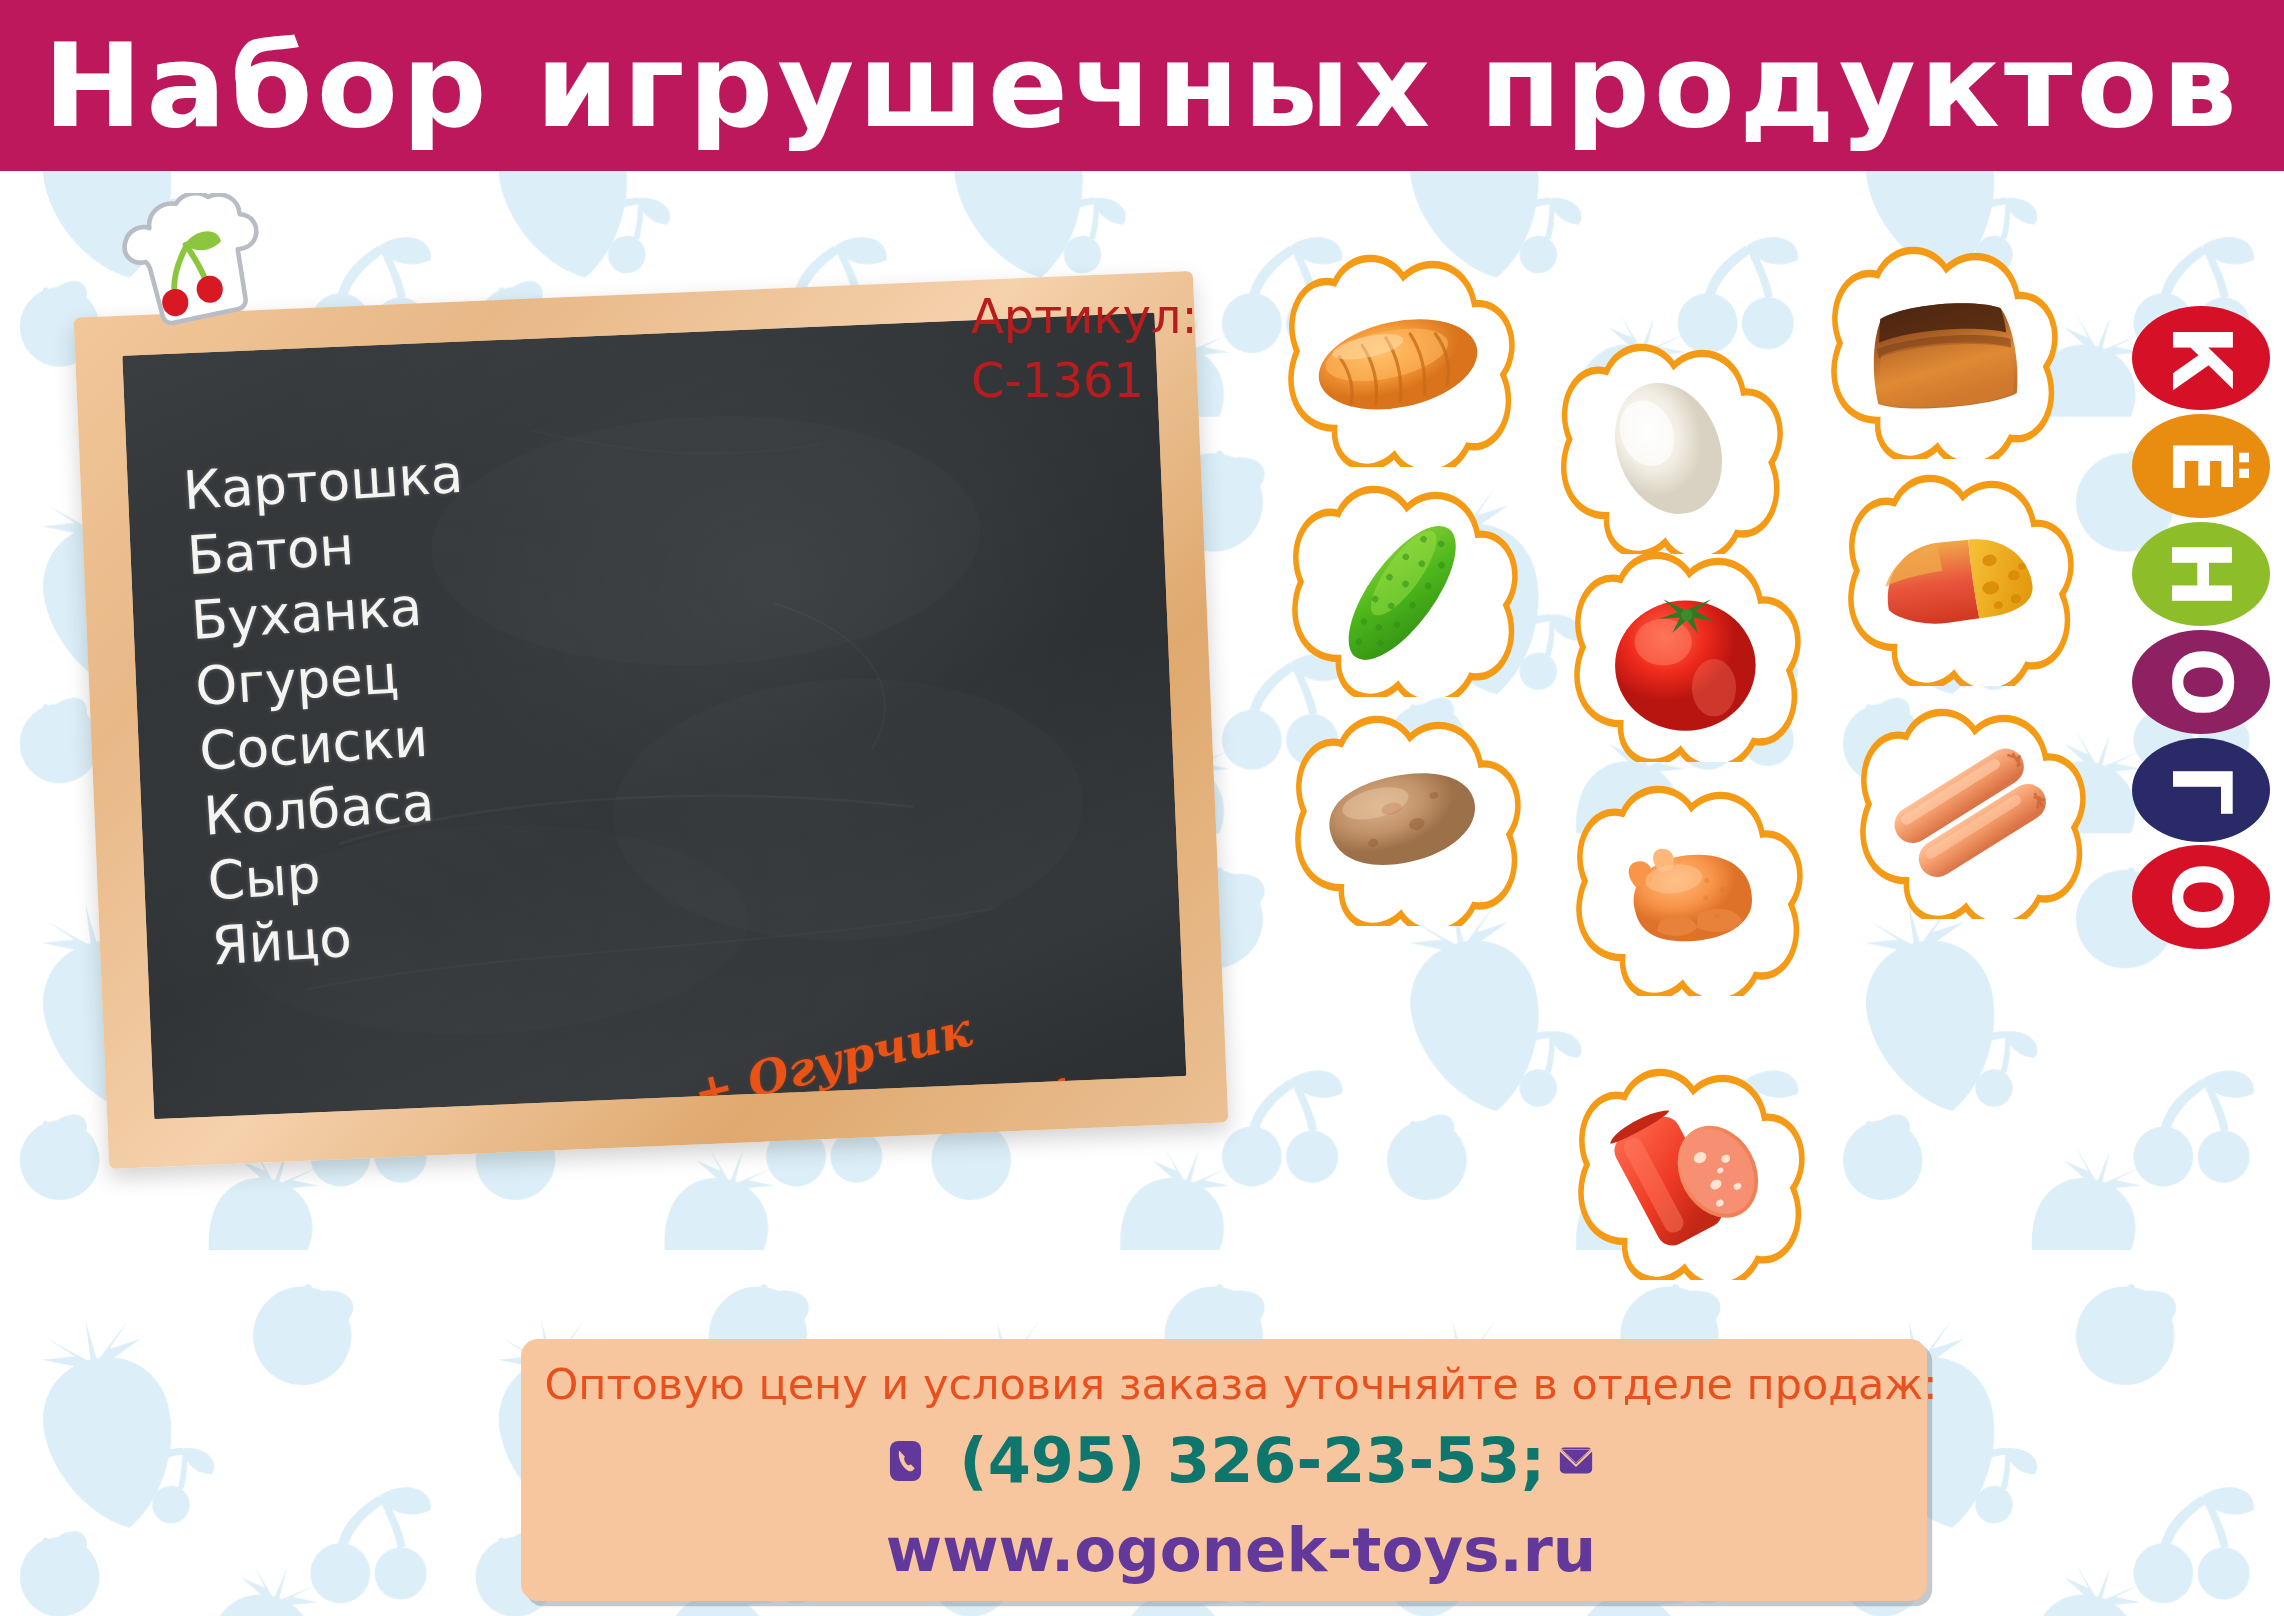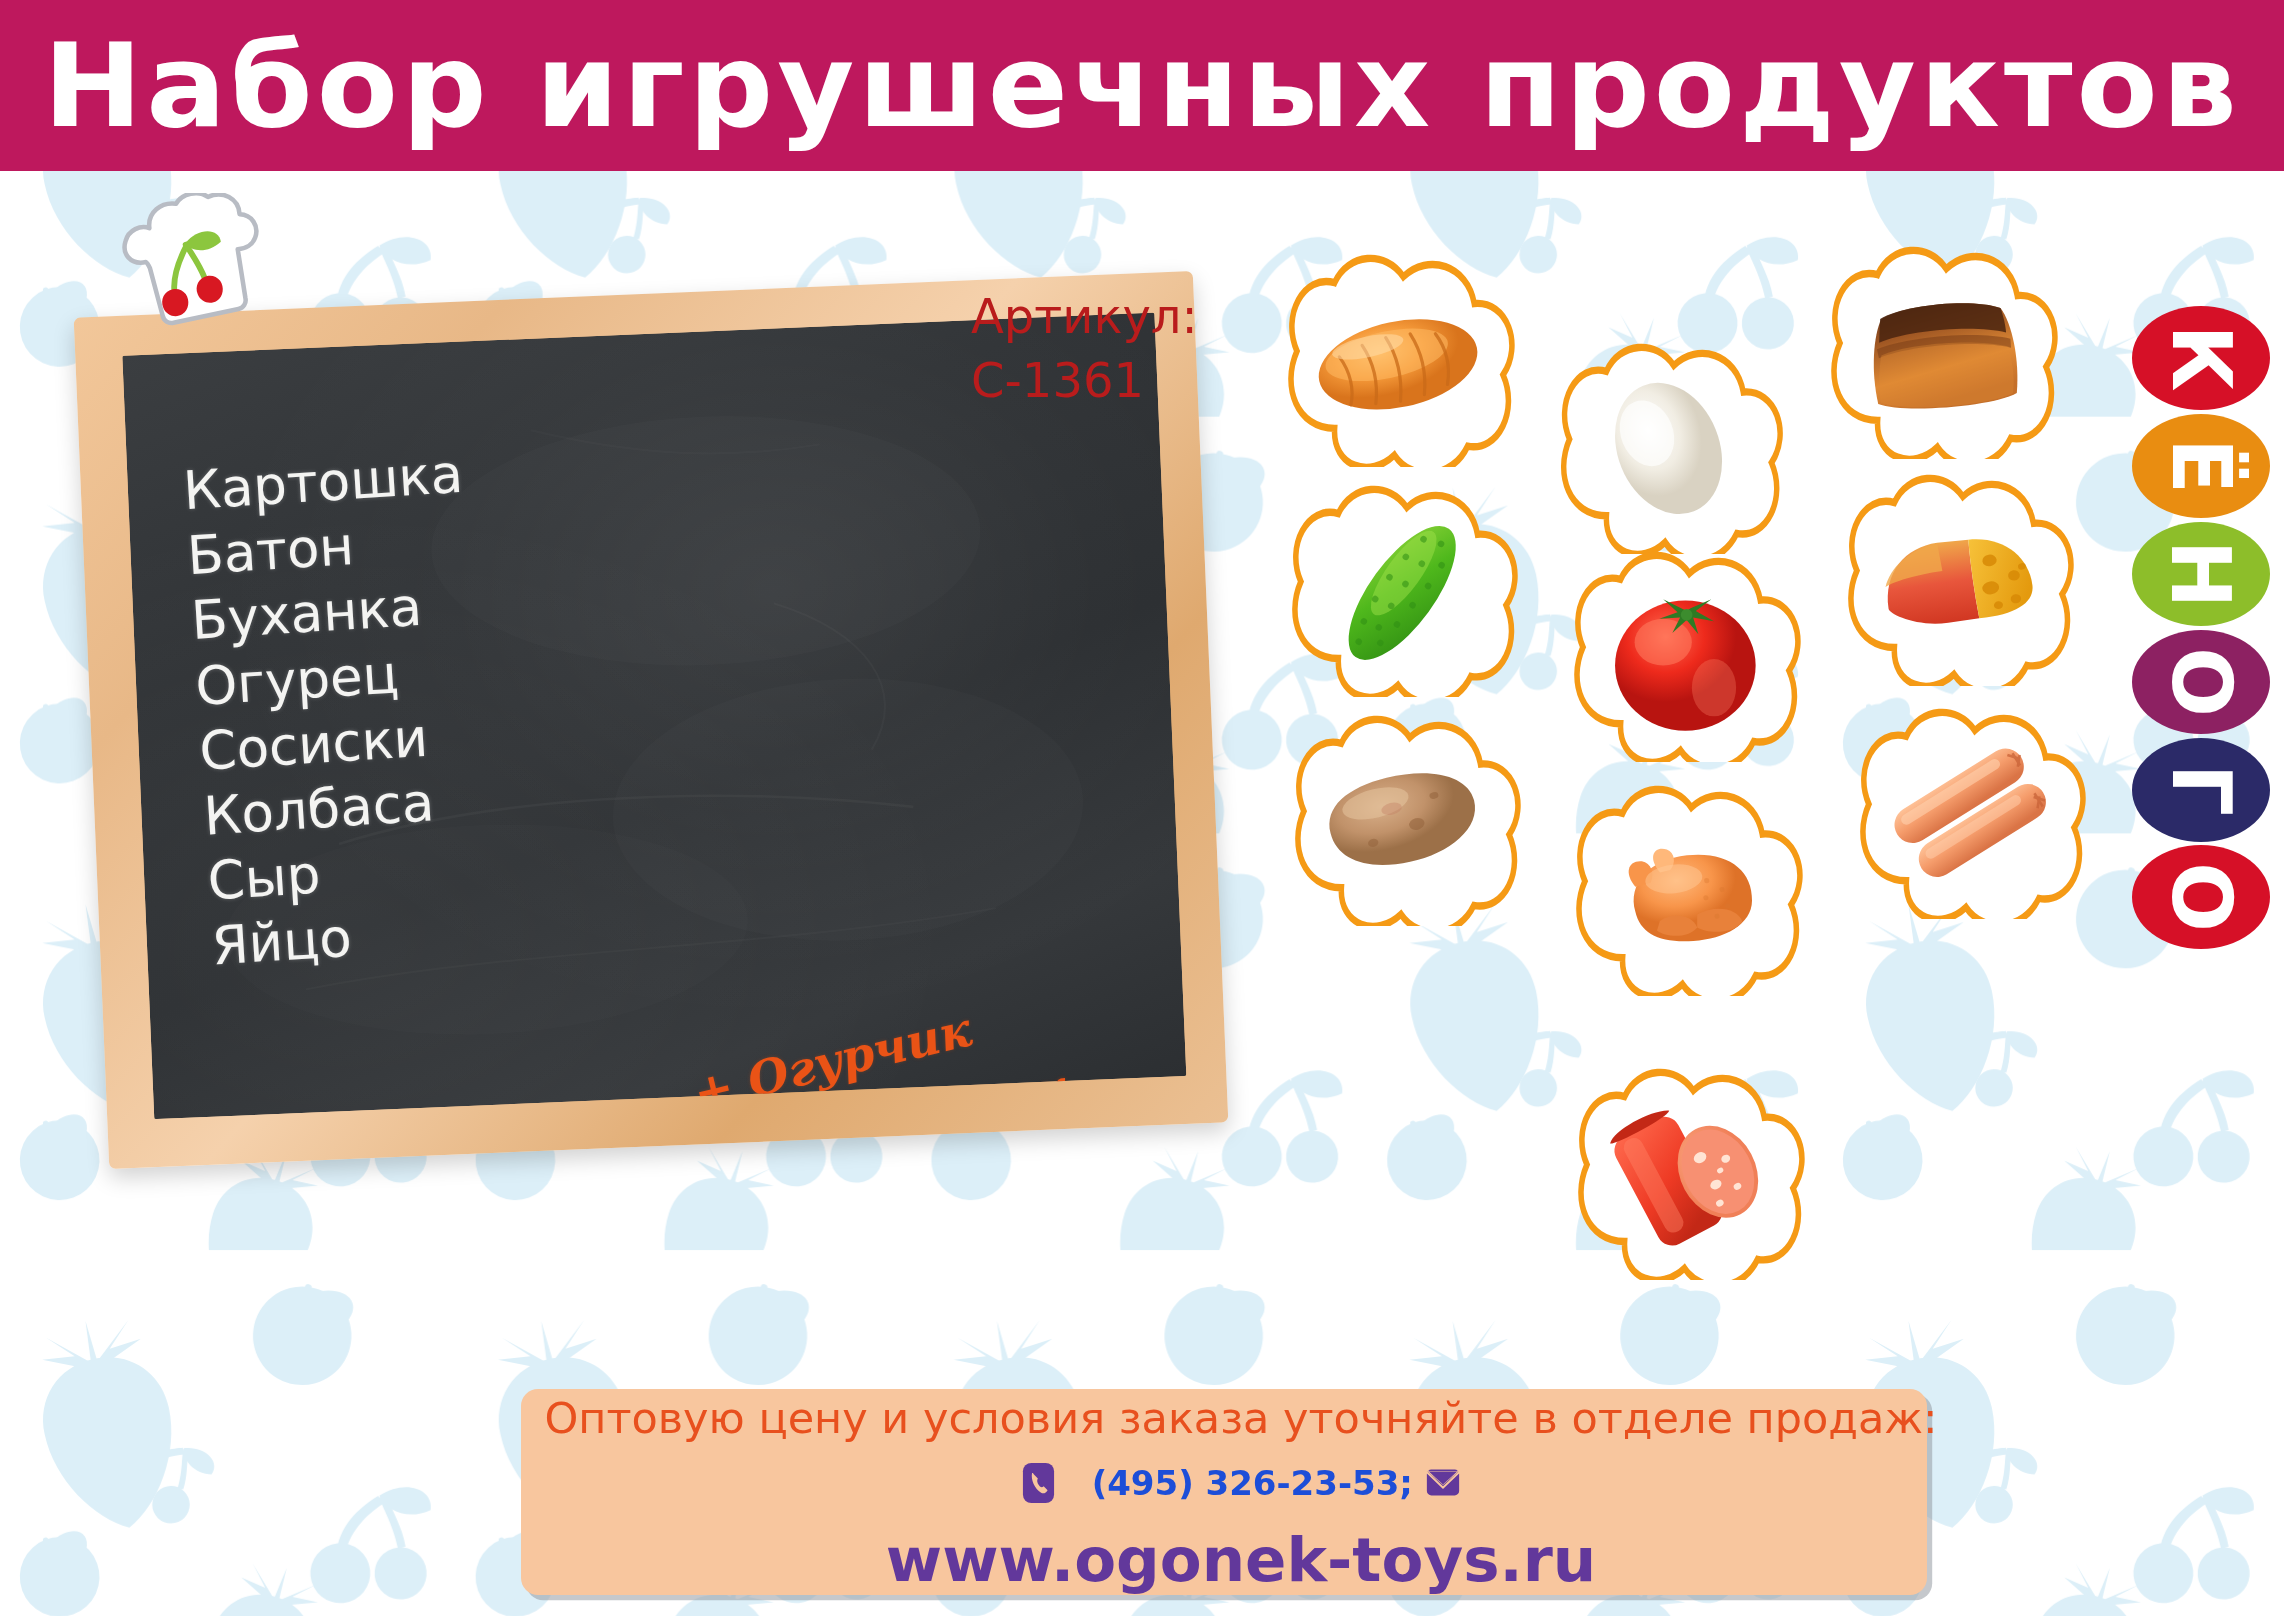"Оптовую цену и условия заказа" #contact-card { height: 206px -> 262px; top: 1389px -> 1339px }
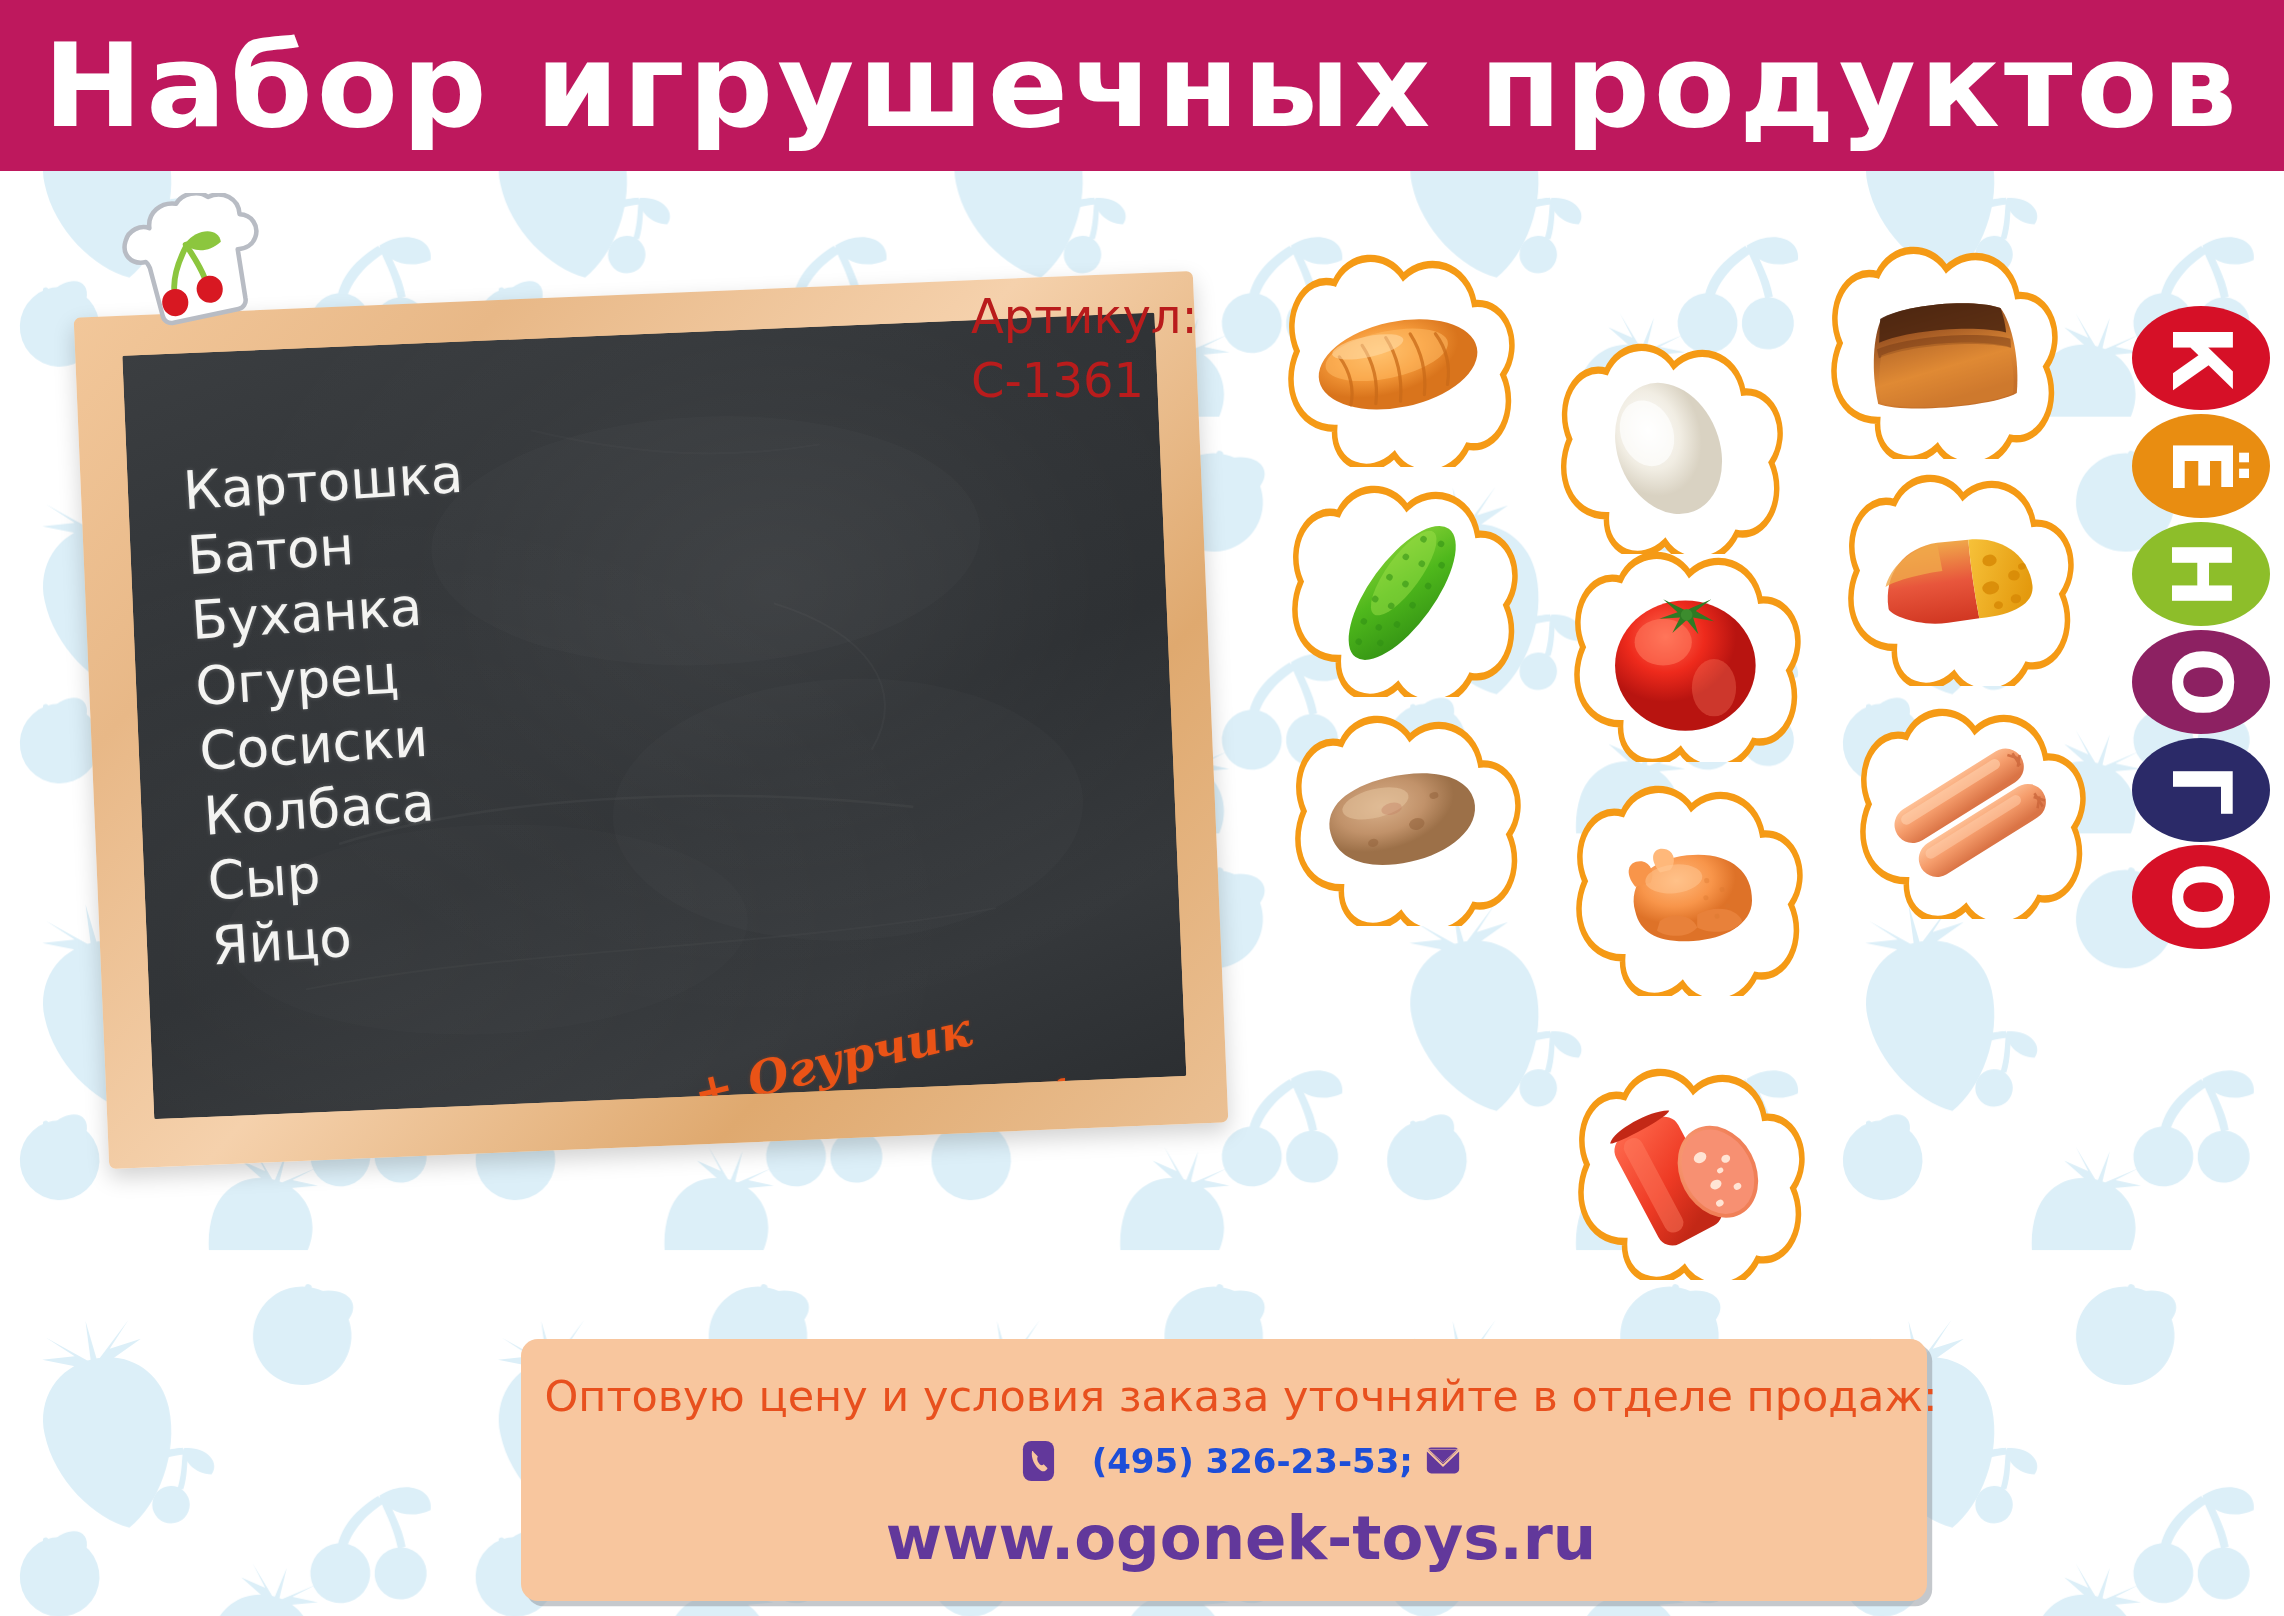"(495) 326-23-53;" #contact-phone-text, #contact-email-text { color: #1d4ed8 -> #0f766e; font-size: 34px -> 62px }
